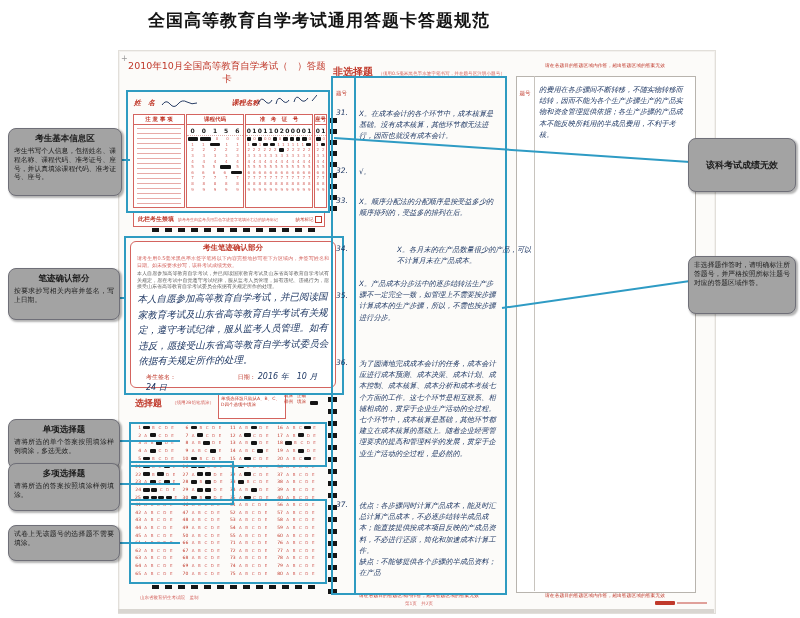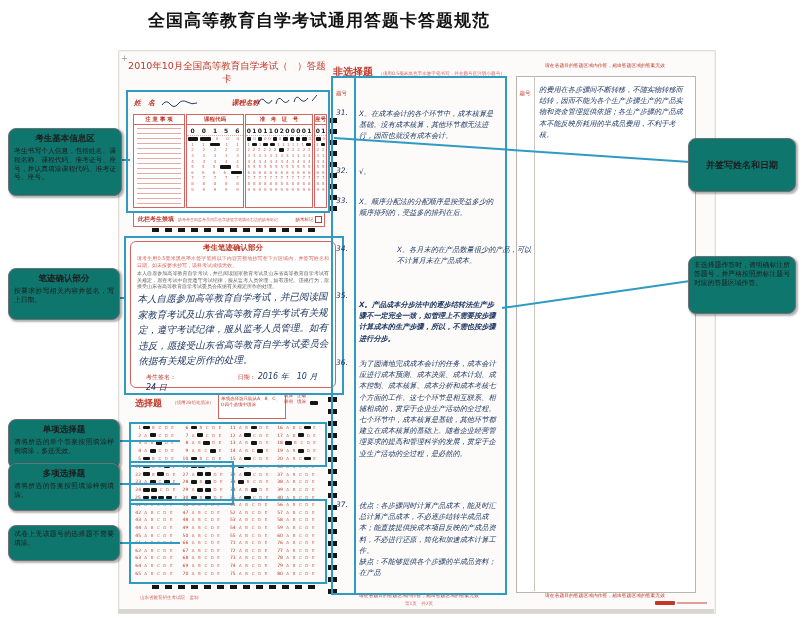"考生基本信息区" .callout { background: #0f766e -> #a3a3a3 }
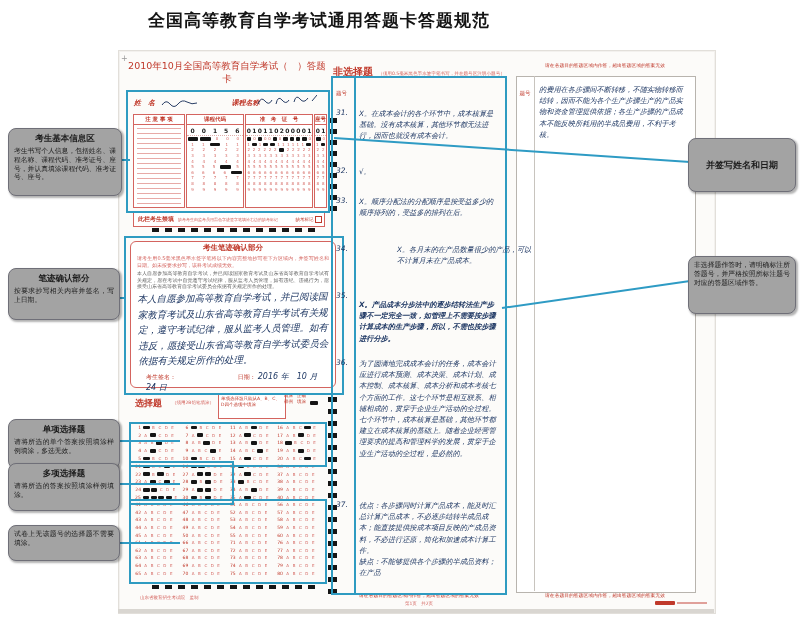"并签写姓名和日期" div.ct { text: 并签写姓名和日期 -> 该科考试成绩无效 }
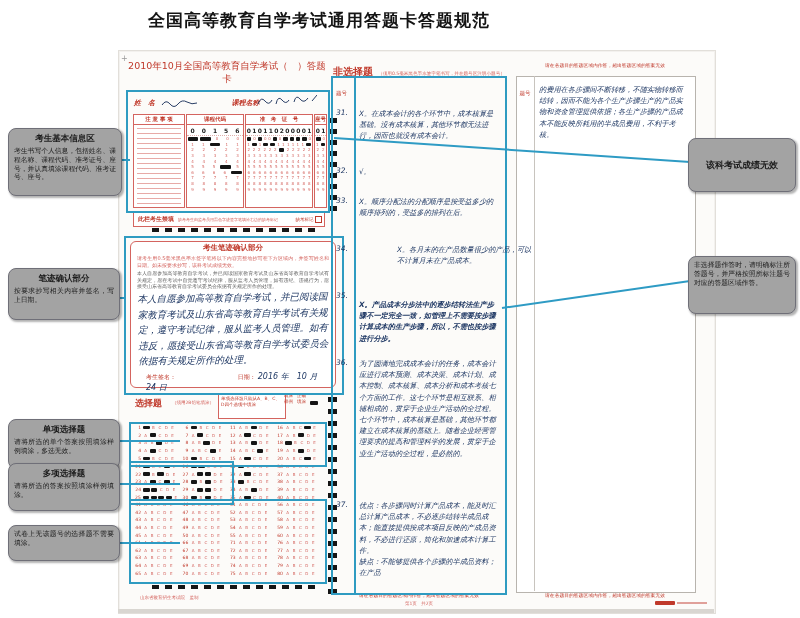"X。产品成本分步法中的逐步结转法生产步骤不一定完全一致，如管理上不需要按步骤计算" div.essay-text { font-weight: bold -> none; top: 299px -> 278px }
